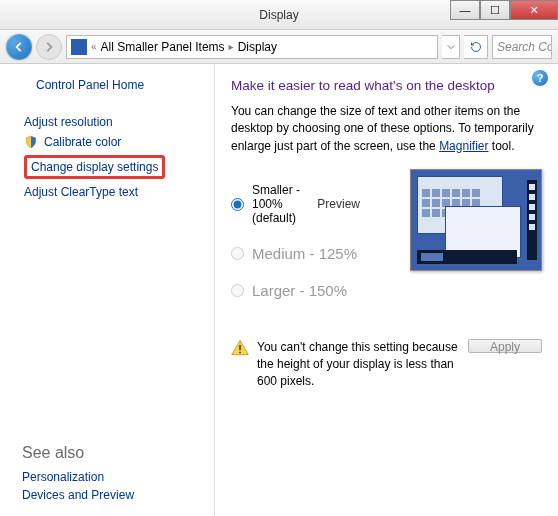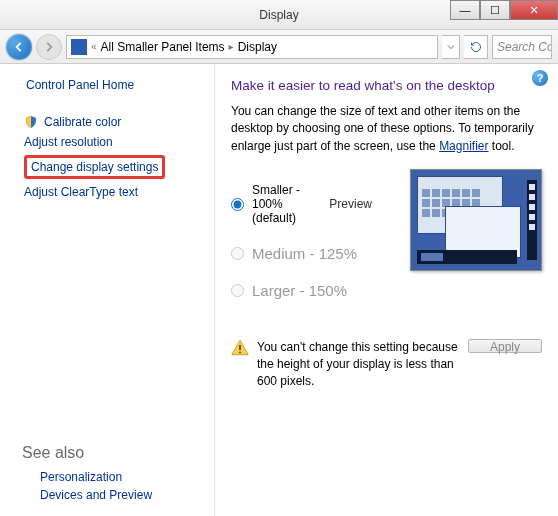"Control Panel Home" .sidebar .cp-home { margin-left: 4px -> 14px }
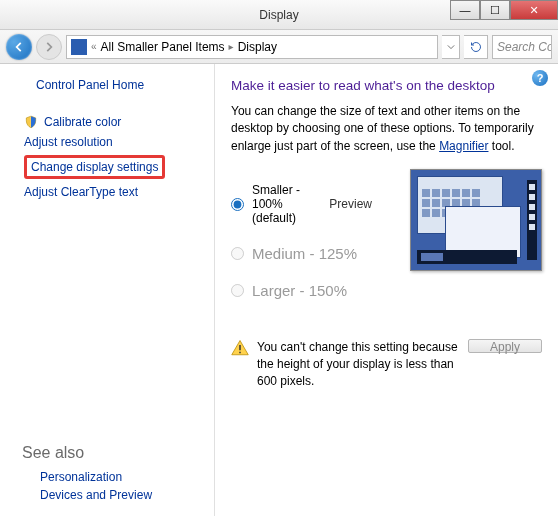"Calibrate color" div.task { order: before "Adjust resolution" -> after "Adjust resolution" }
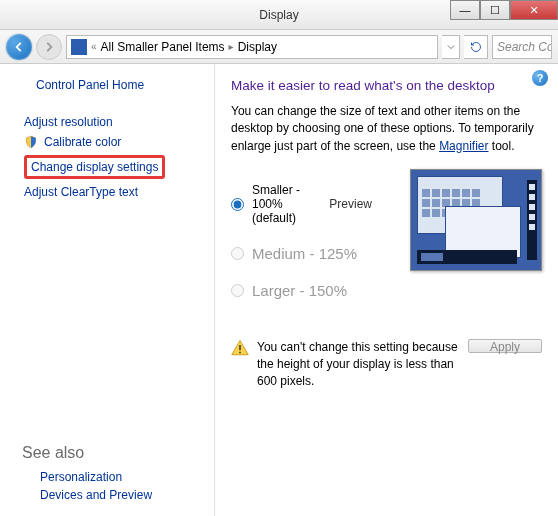"Preview" .preview-label { margin-right: 28px -> 40px }
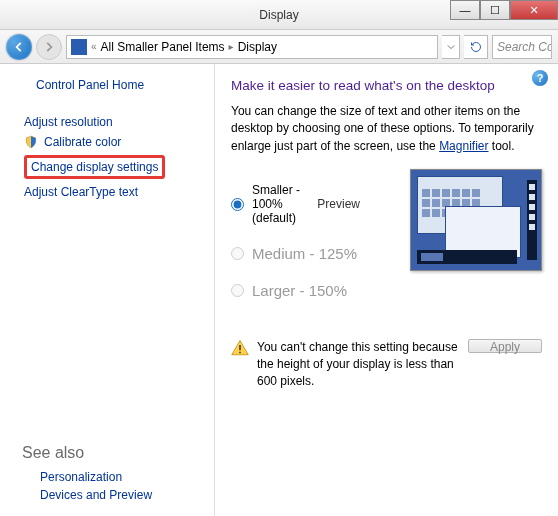"Personalization" .sidebar .seelink { margin: 4px 18px -> 4px 0 }
